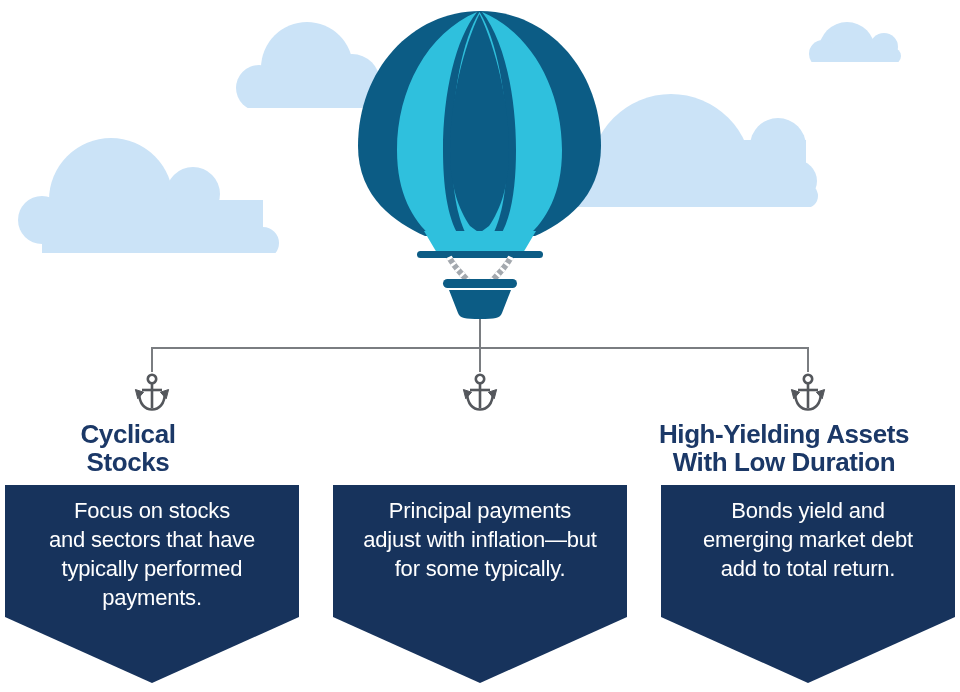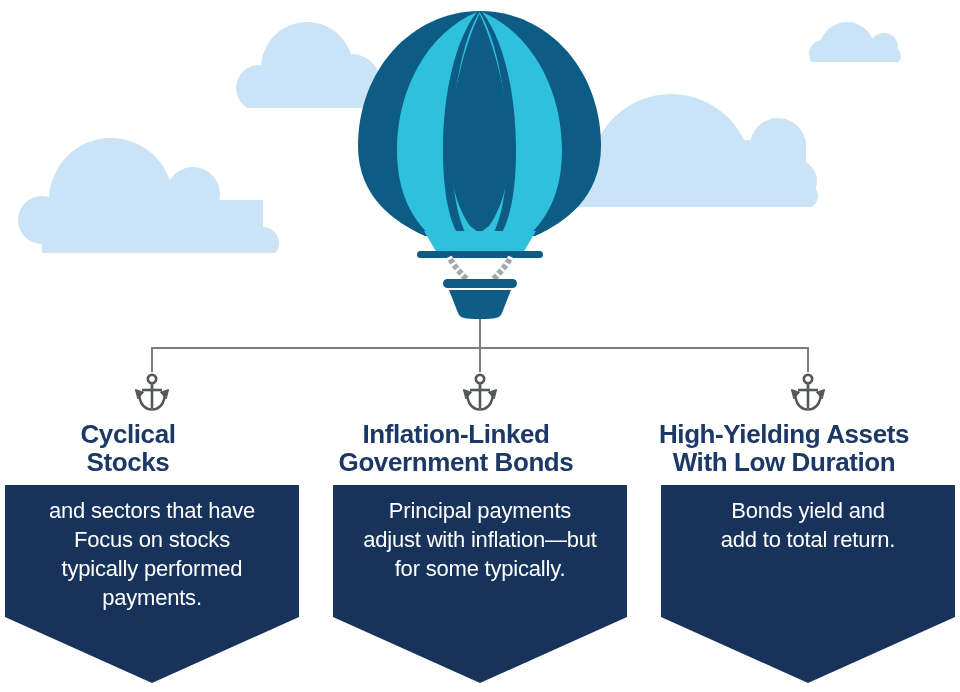"Inflation-Linked" div.heading { html: <div> <div>Inflation-Linked</div> <div>Government Bonds</div> </div> -> none }
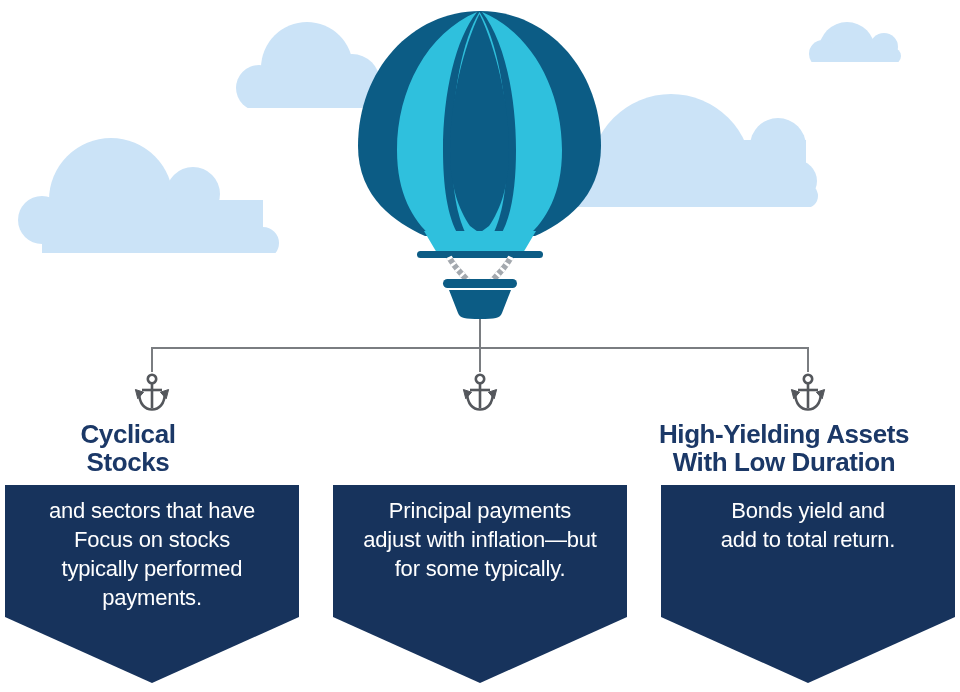"and sectors that have" div { order: before "Focus on stocks" -> after "Focus on stocks" }
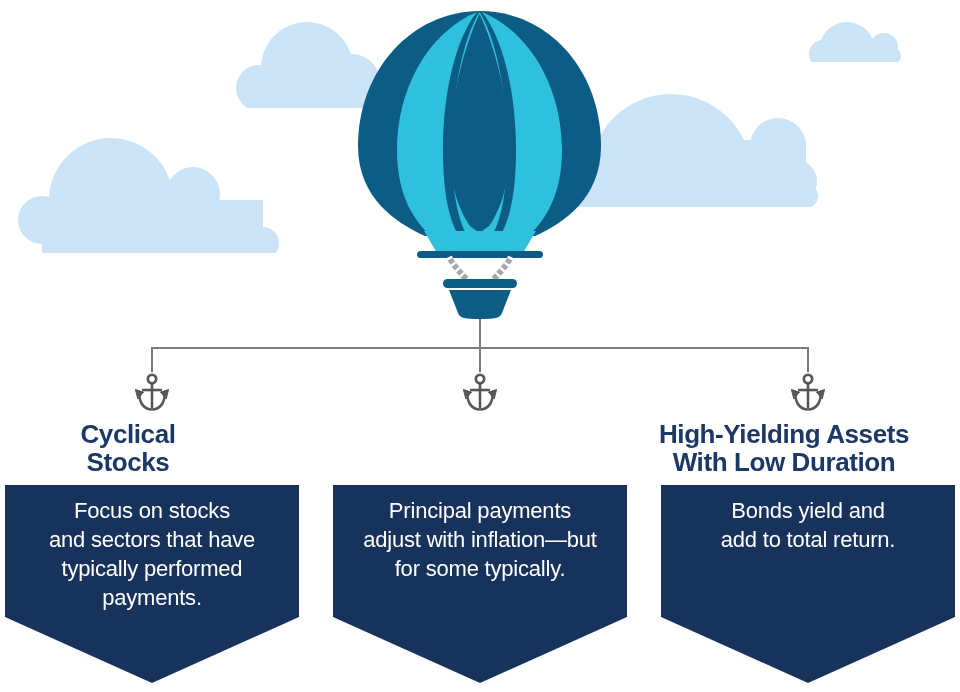"emerging market debt" div { html: none -> <div>emerging market debt</div> }
